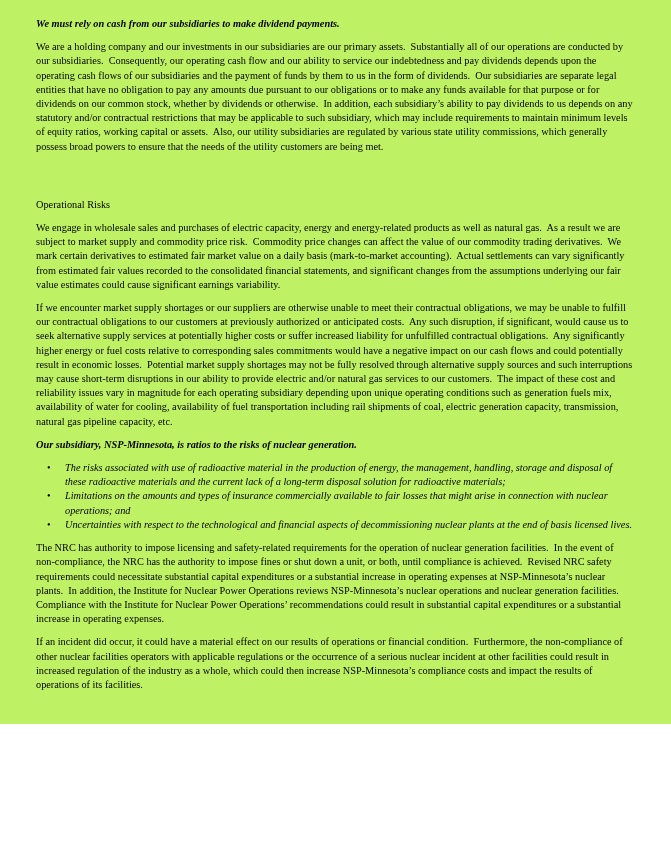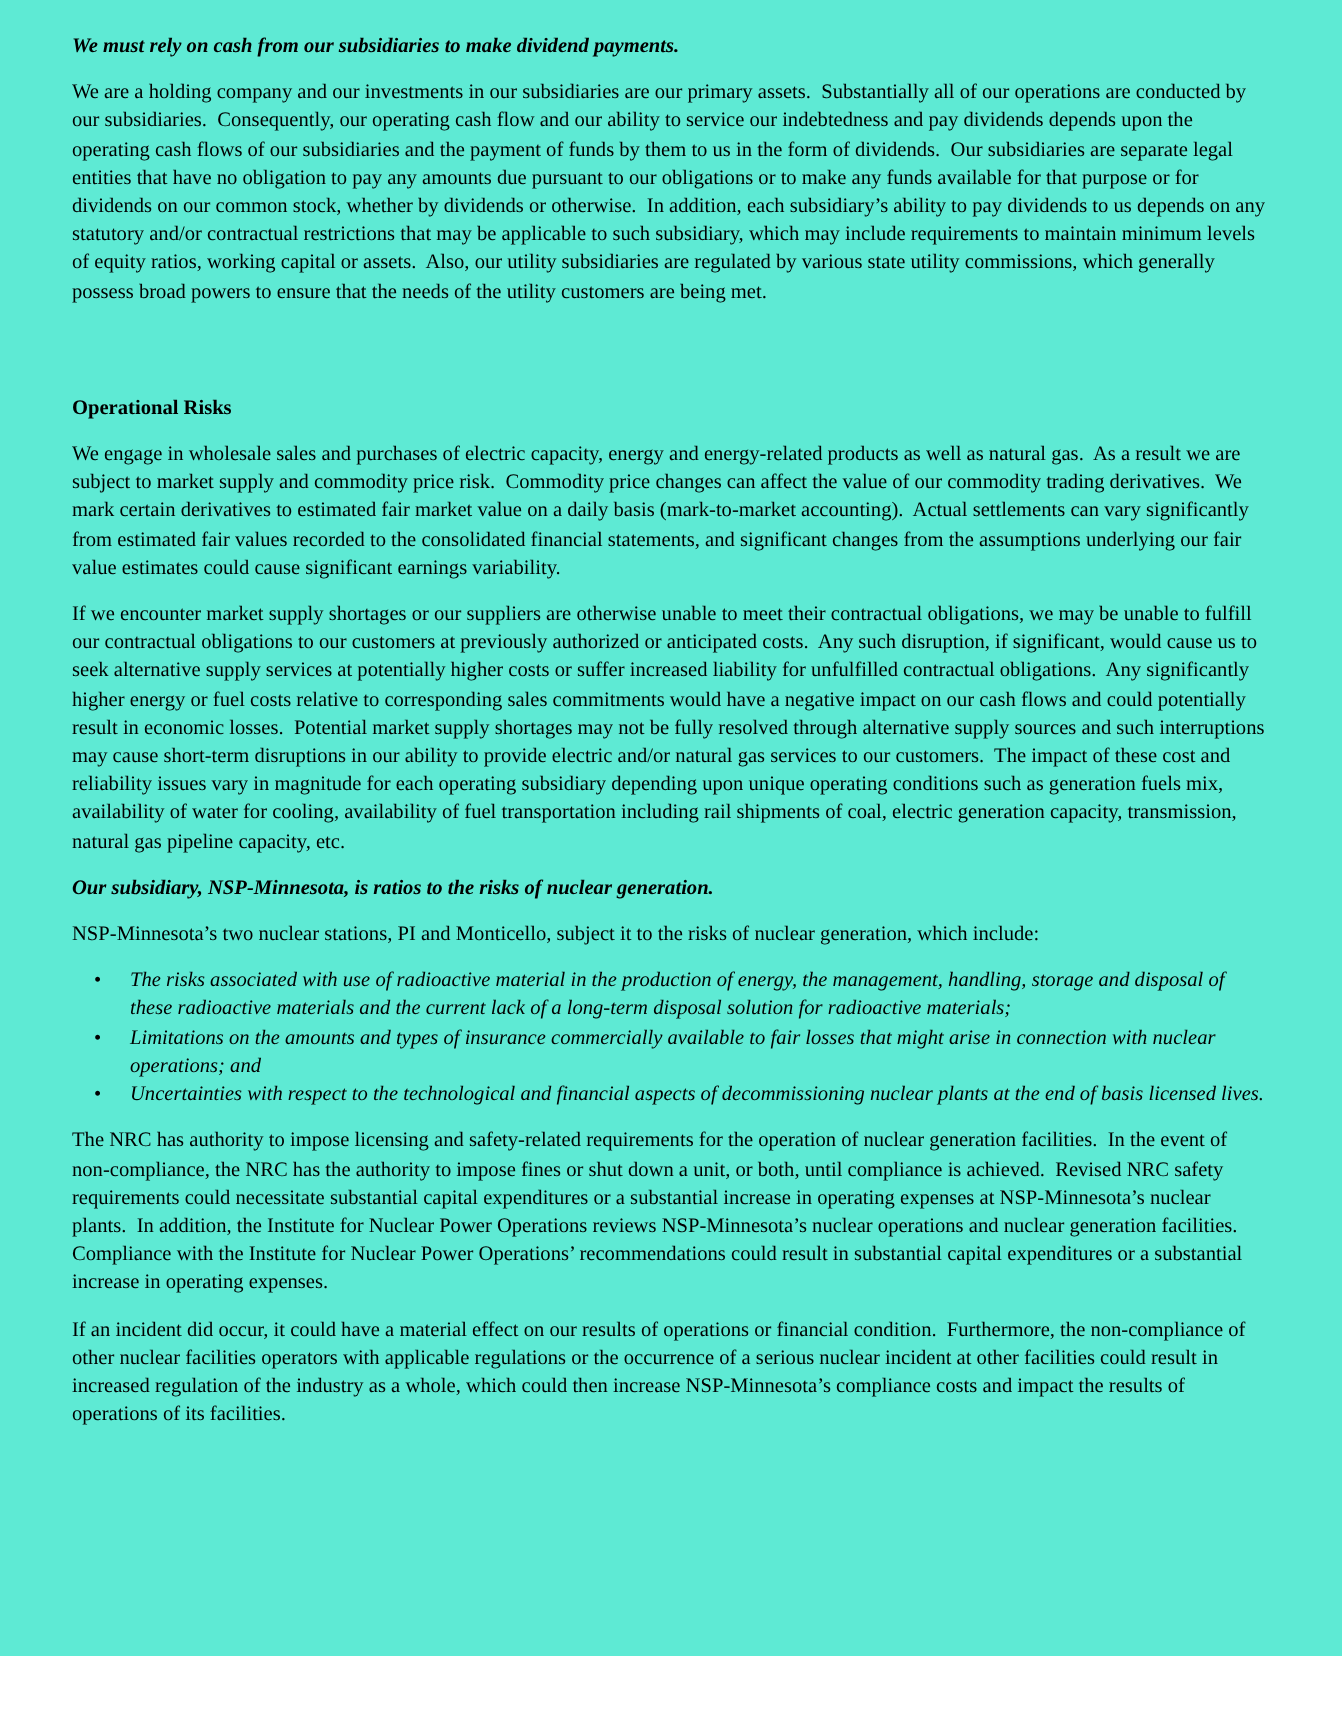"We must rely on cash" .page { background: #5eead4 -> #bef264; height: 828px -> 724px }
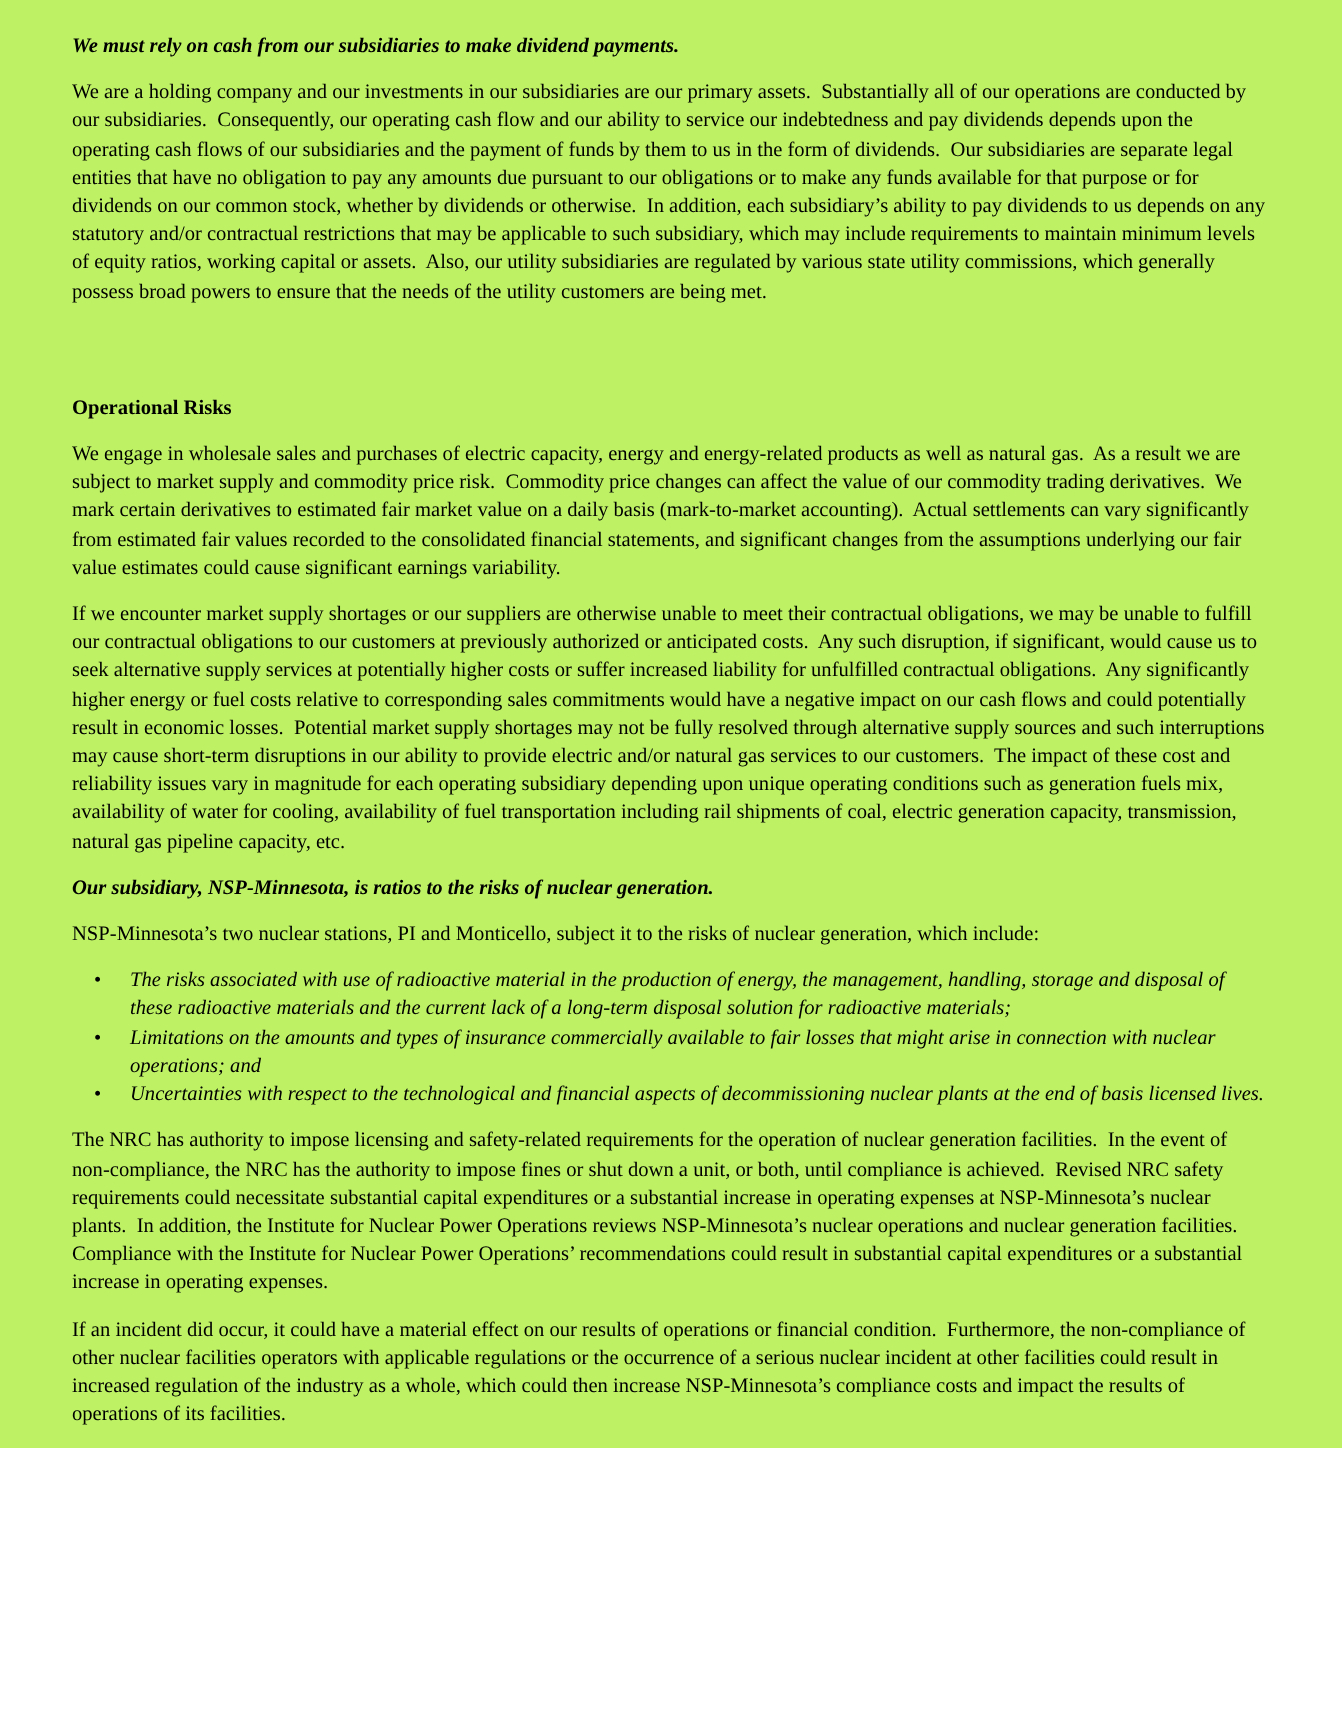"Operational Risks" .h-b { font-weight: bold -> normal }
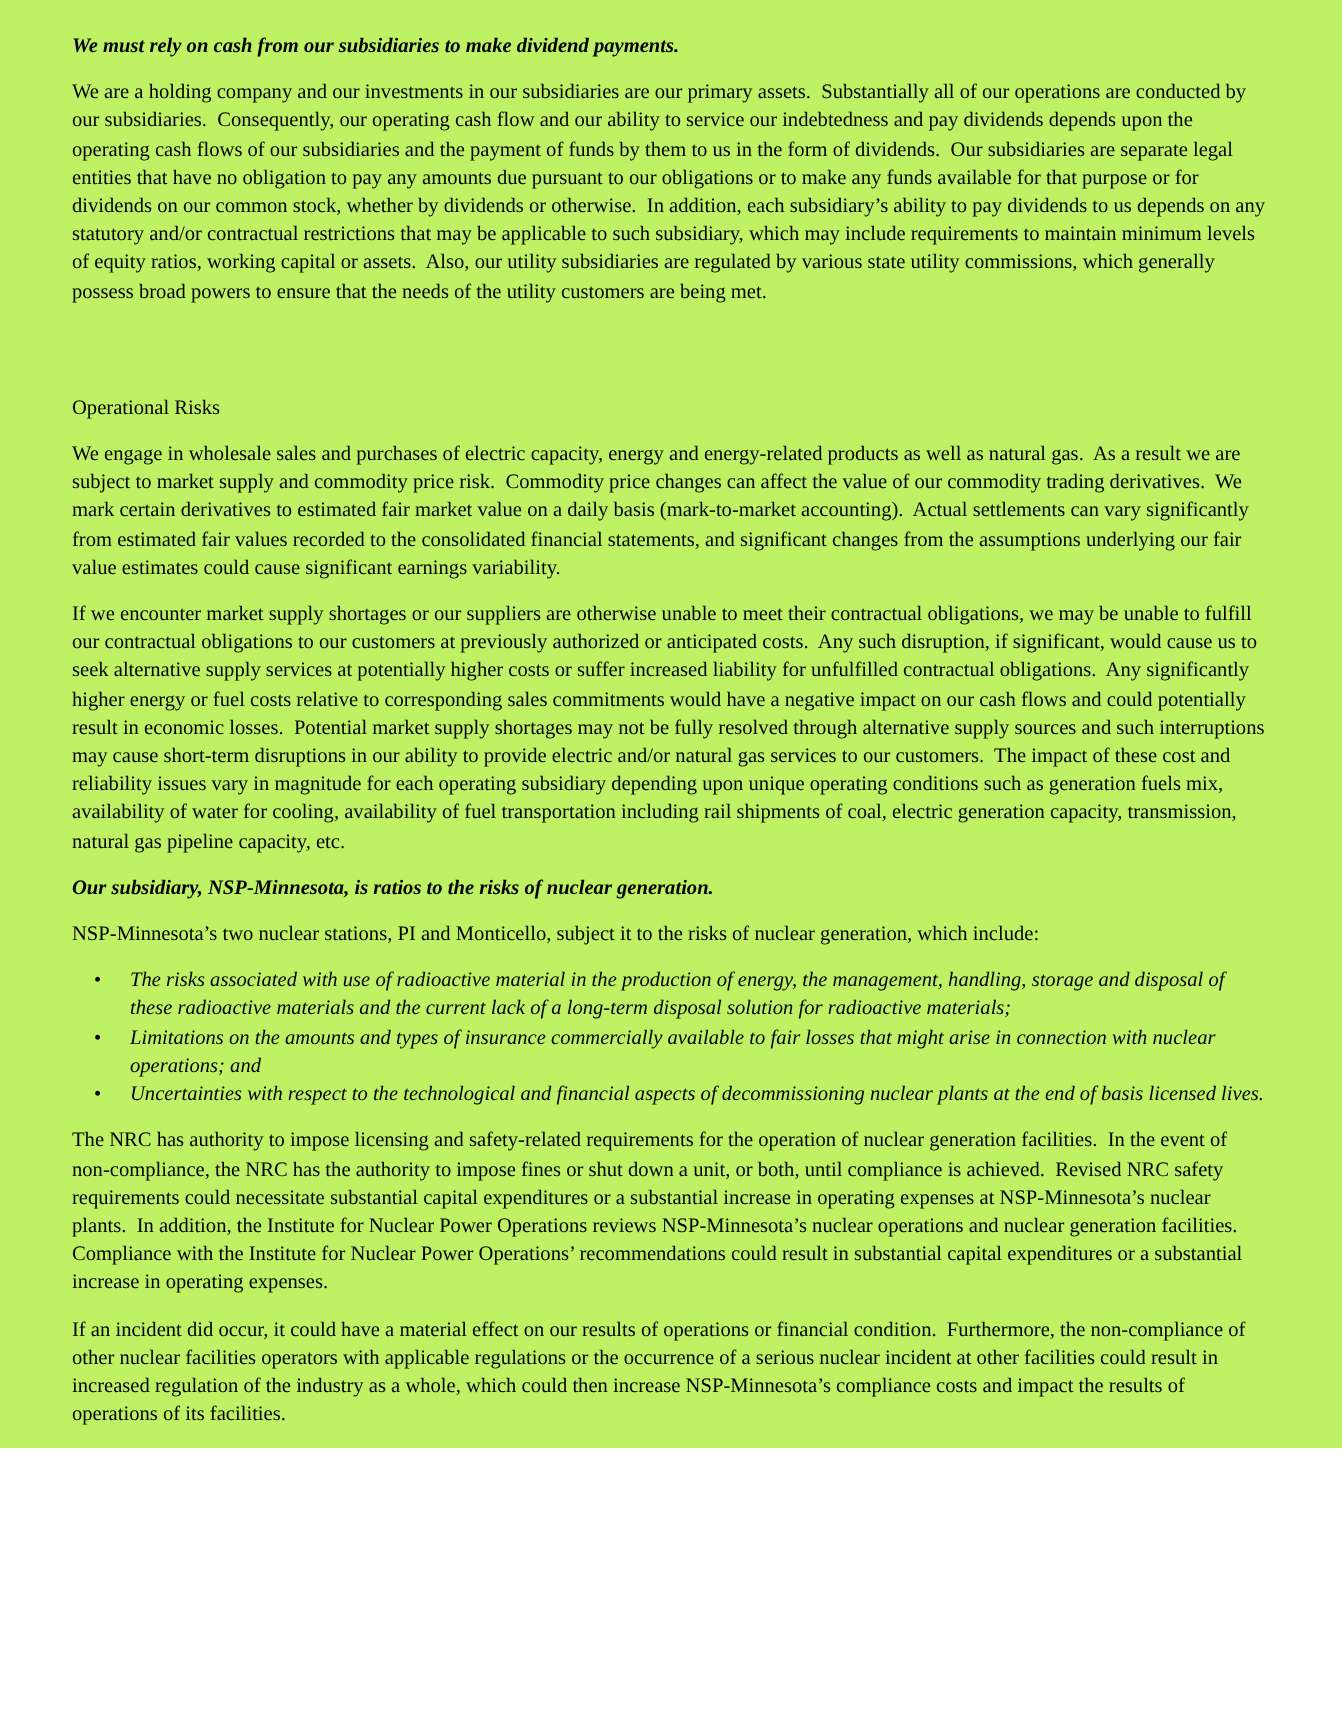"NSP-Minnesota’s two nuclear stations, PI" p.blk { html: <p>NSP-Minnesota’s two nuclear stations, PI and Monticello, subject it to the risks of nuclear generation, which include:</p> -> none }
